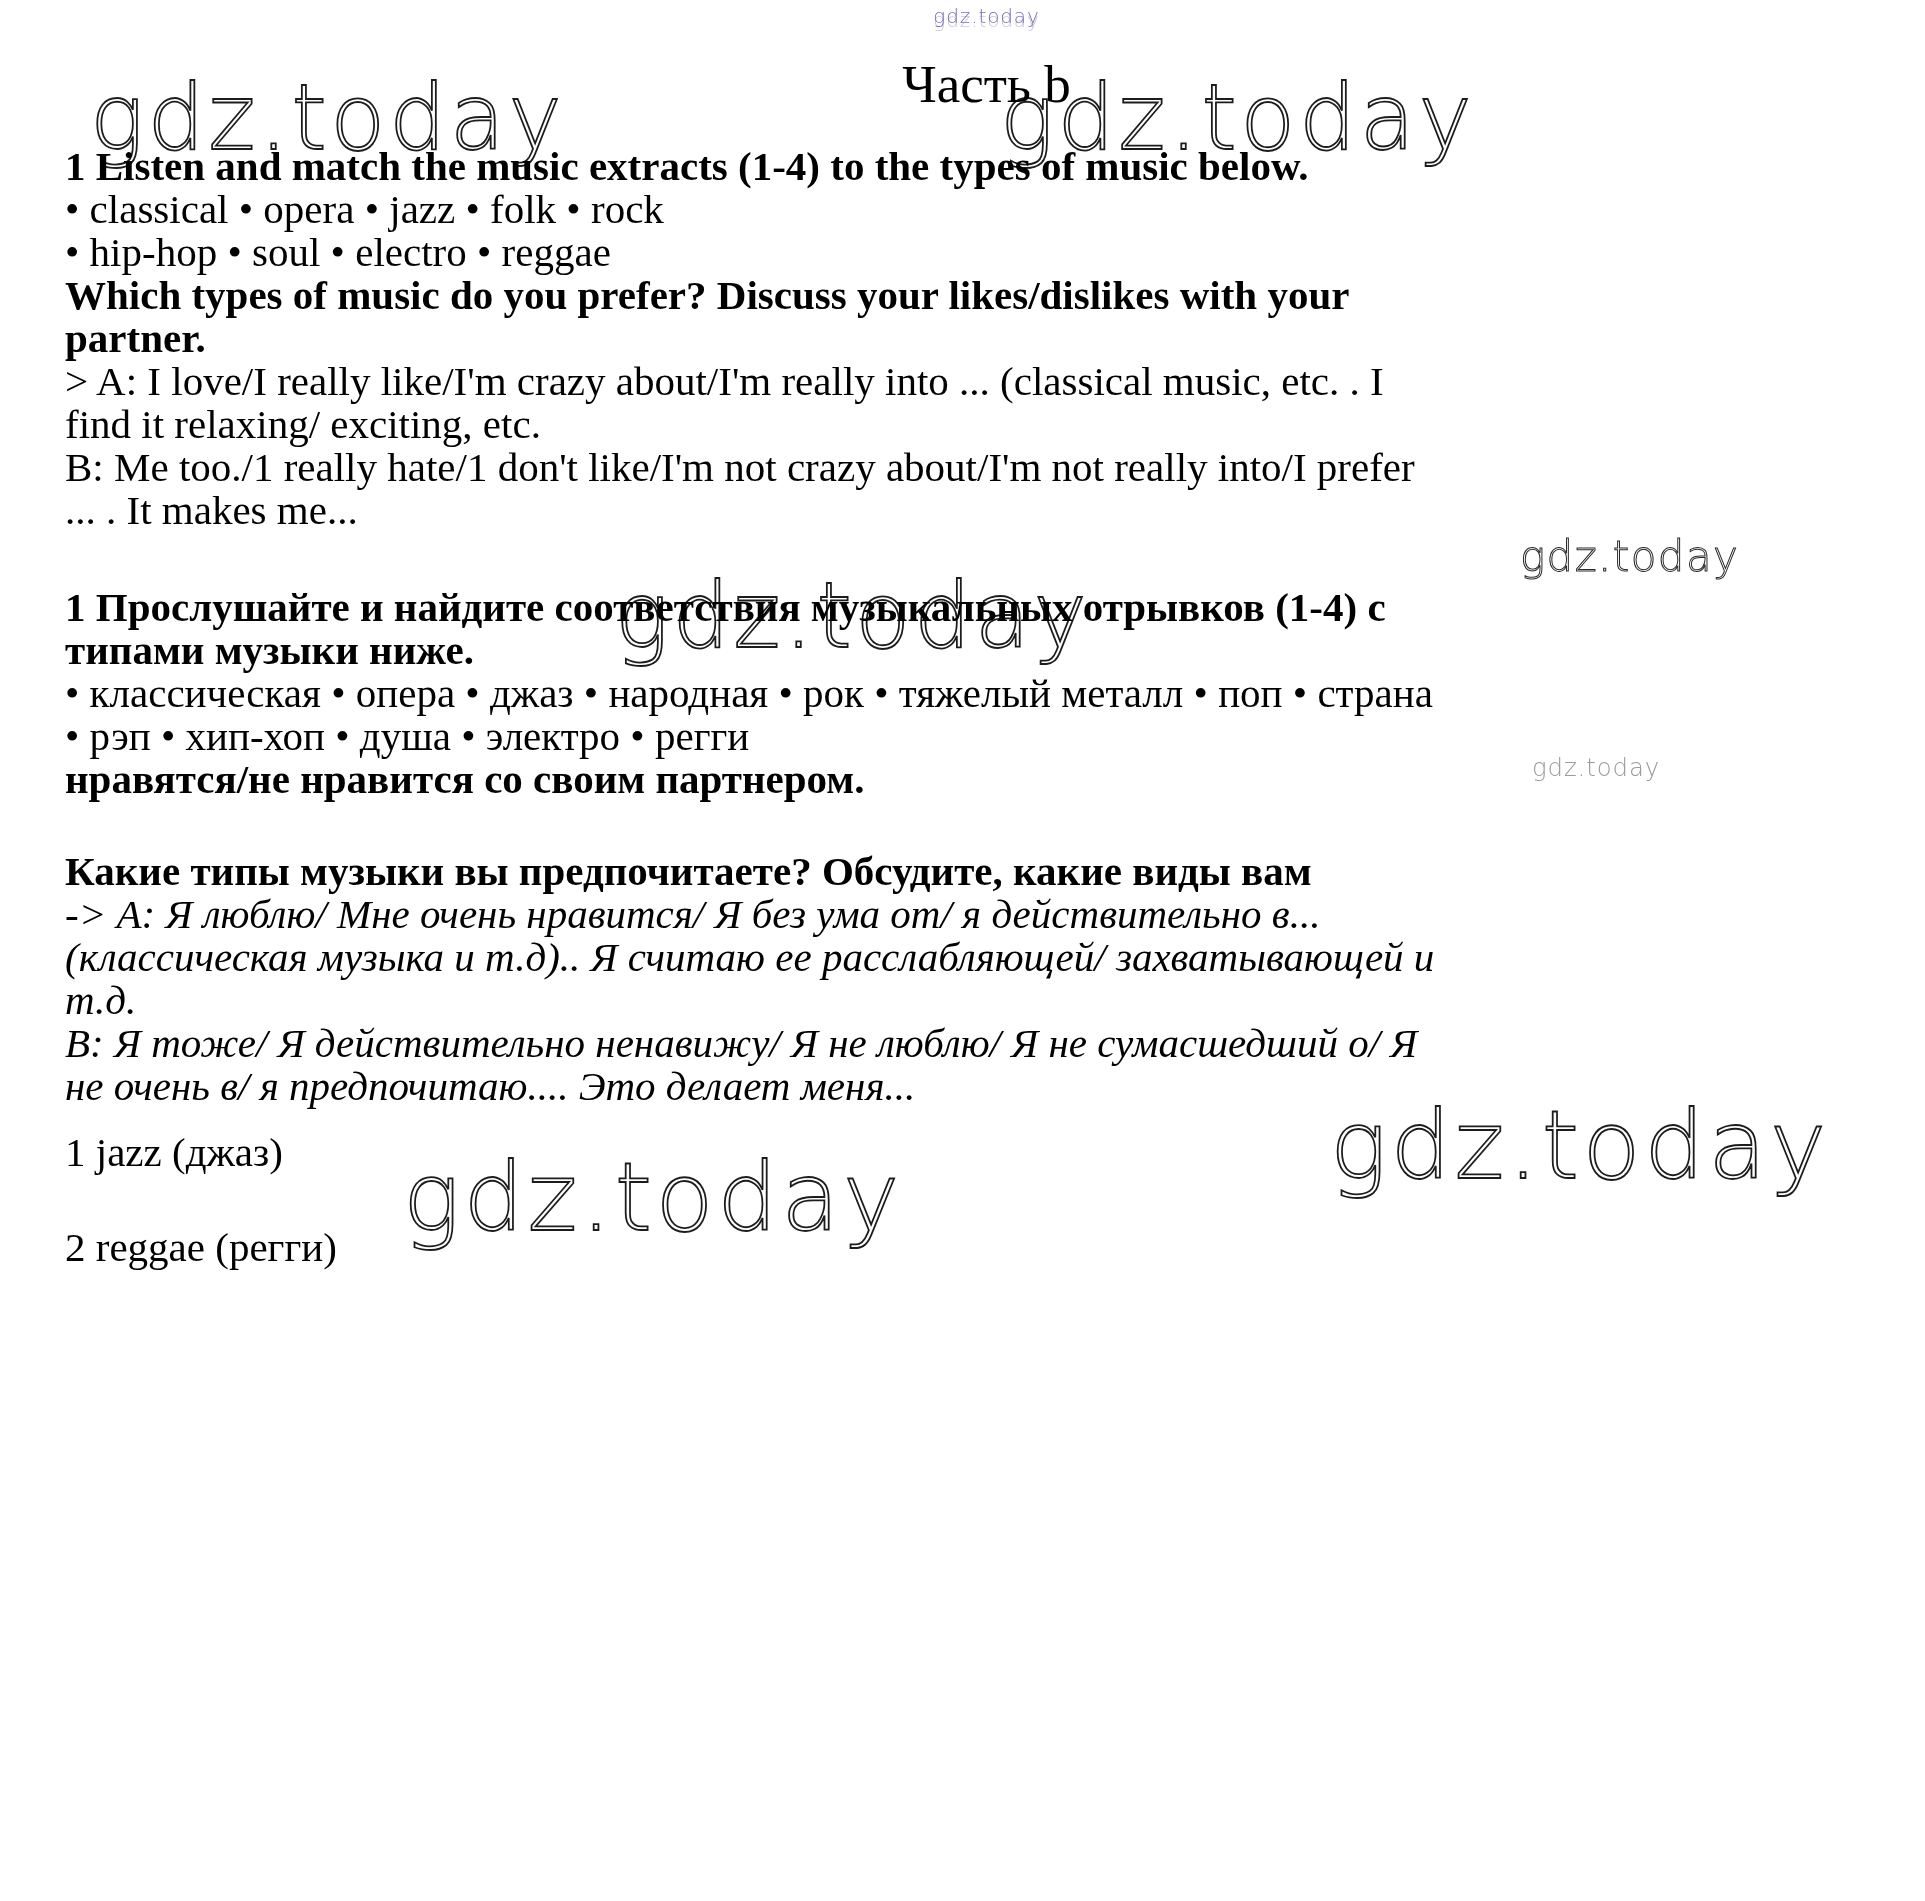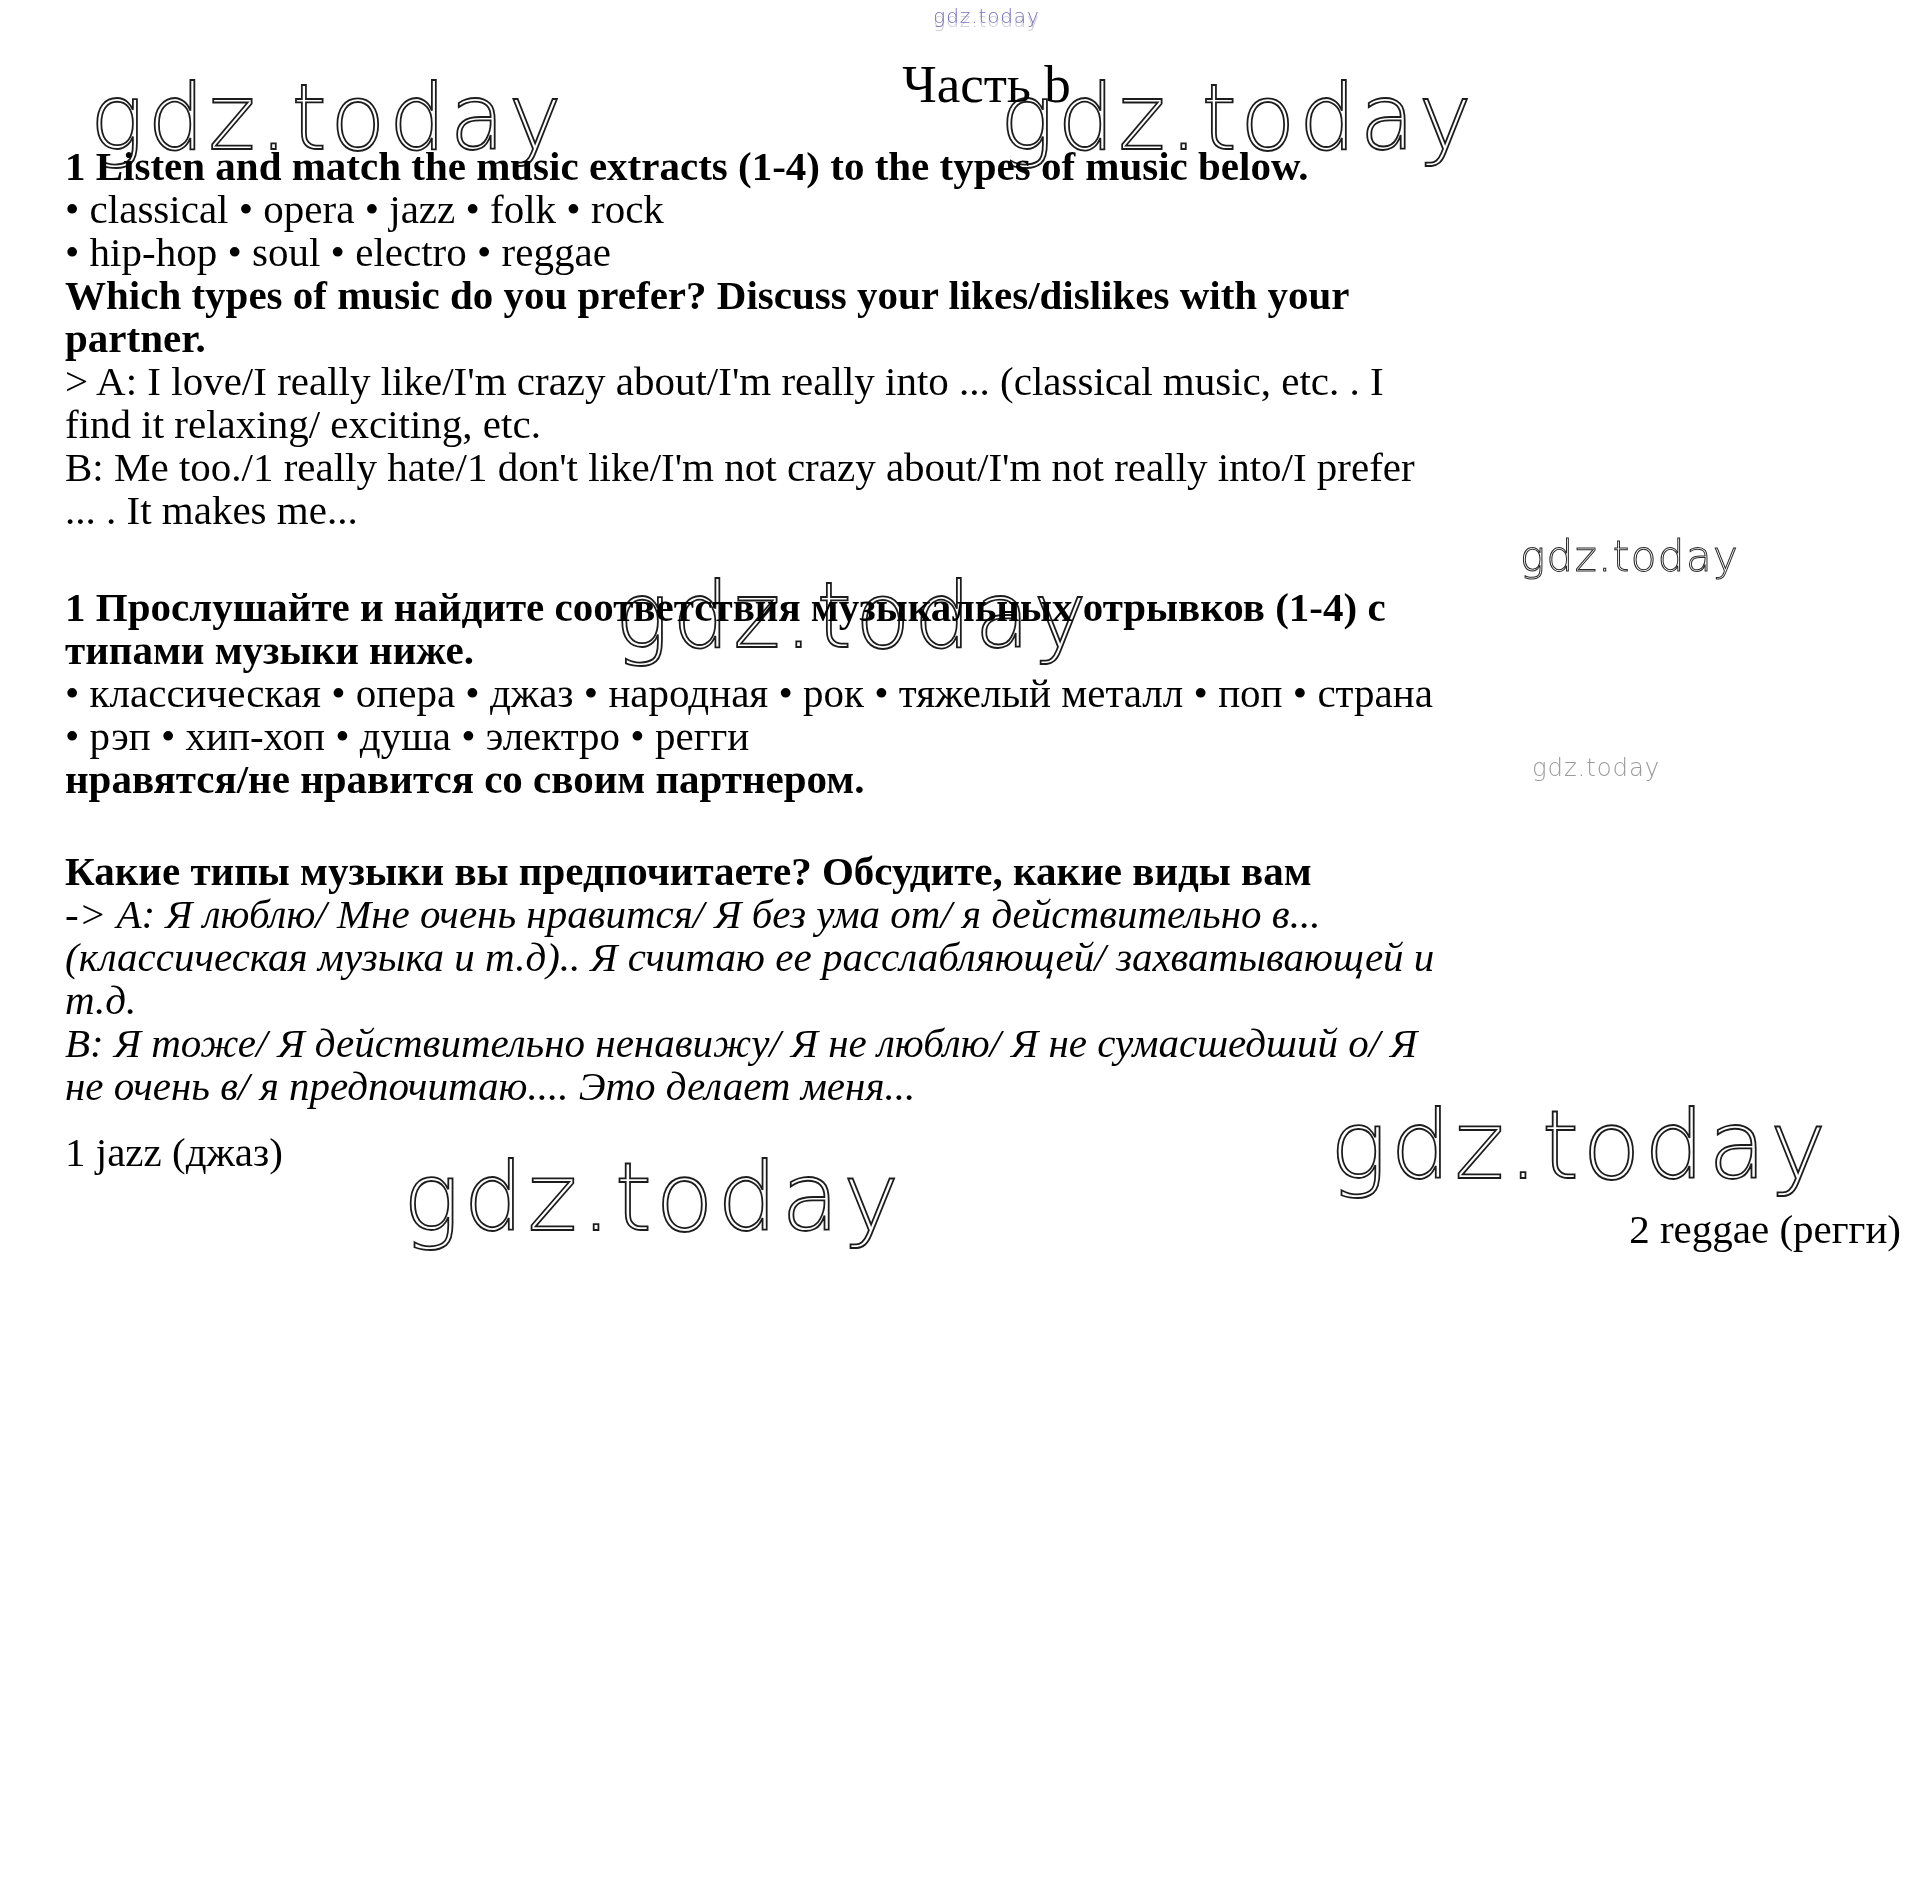"2 reggae (регги)" .gap-ans2 { margin-top: 34px -> 52px; text-align: right -> none }
